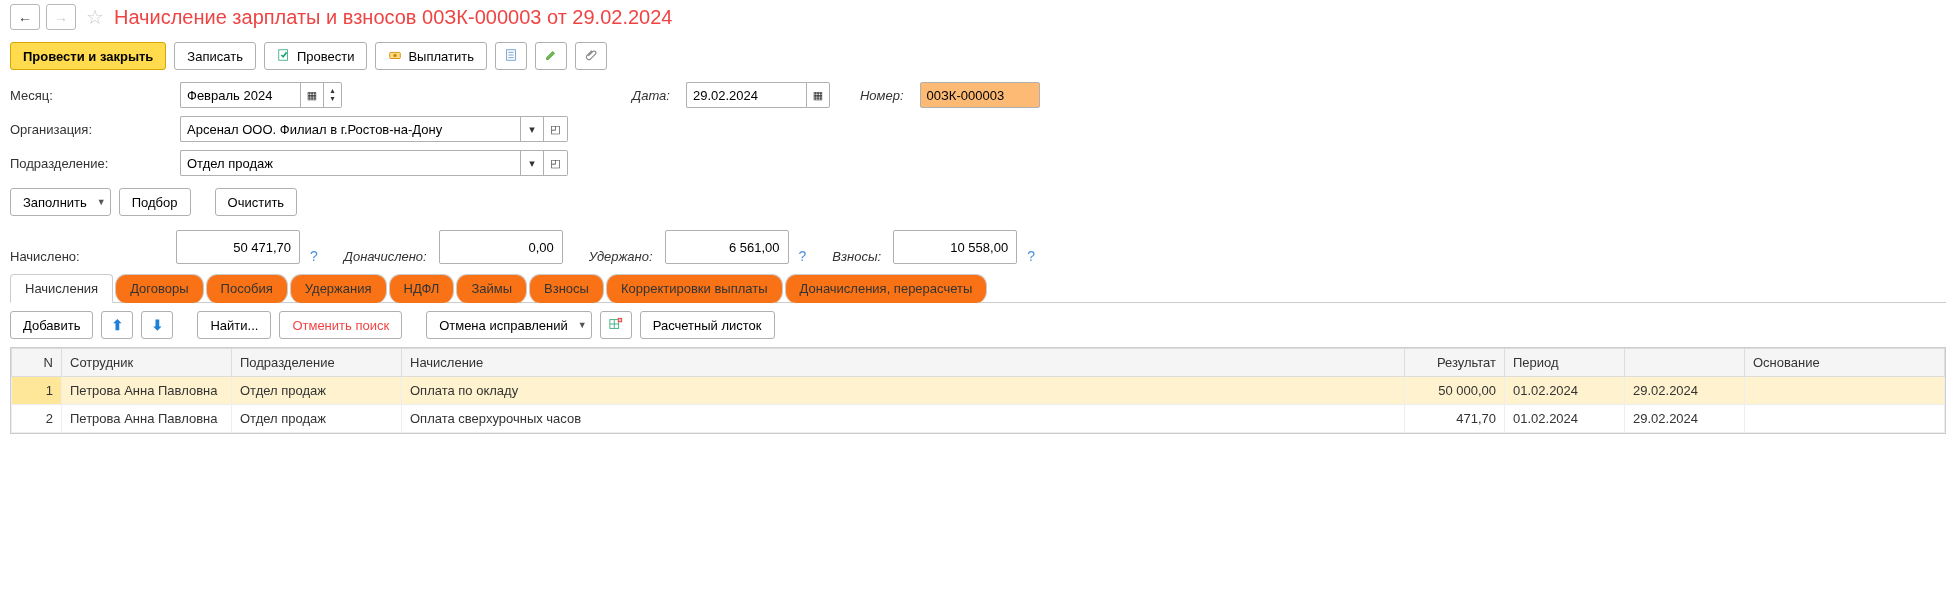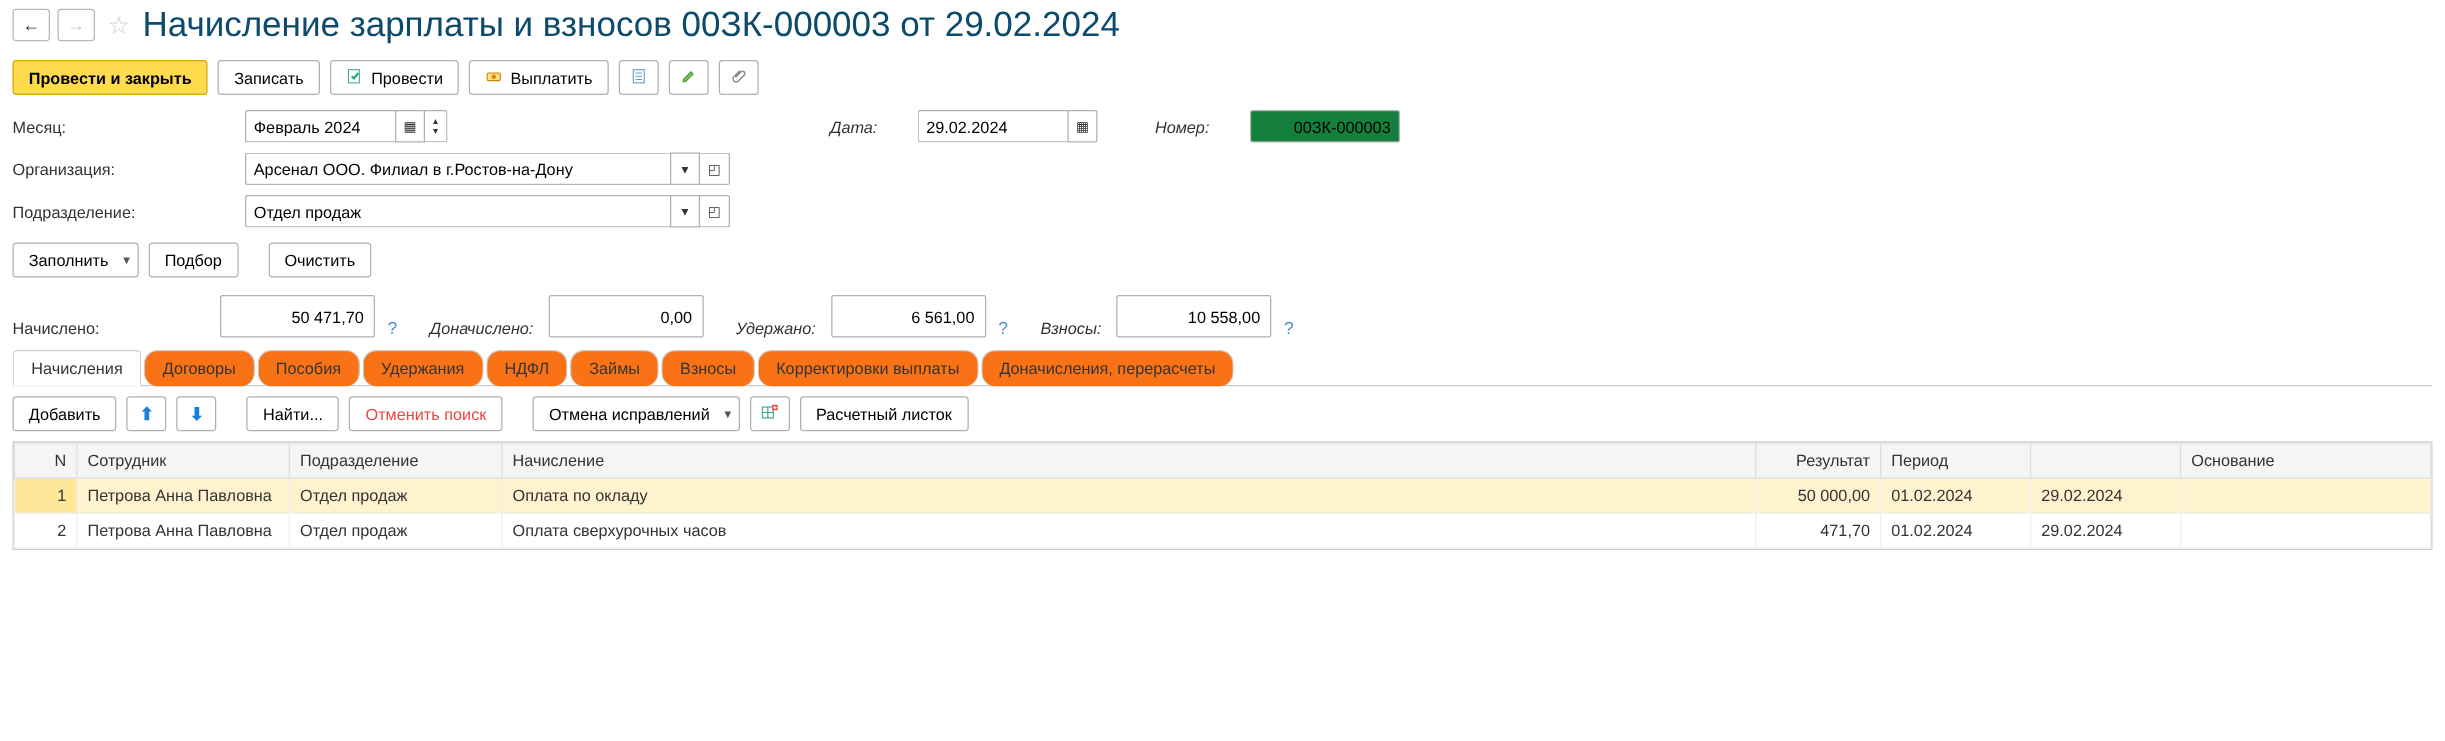"Начисление зарплаты и взносов" .page-title { color: #0c4a6e -> #ef4444; font-size: 28px -> 20px }
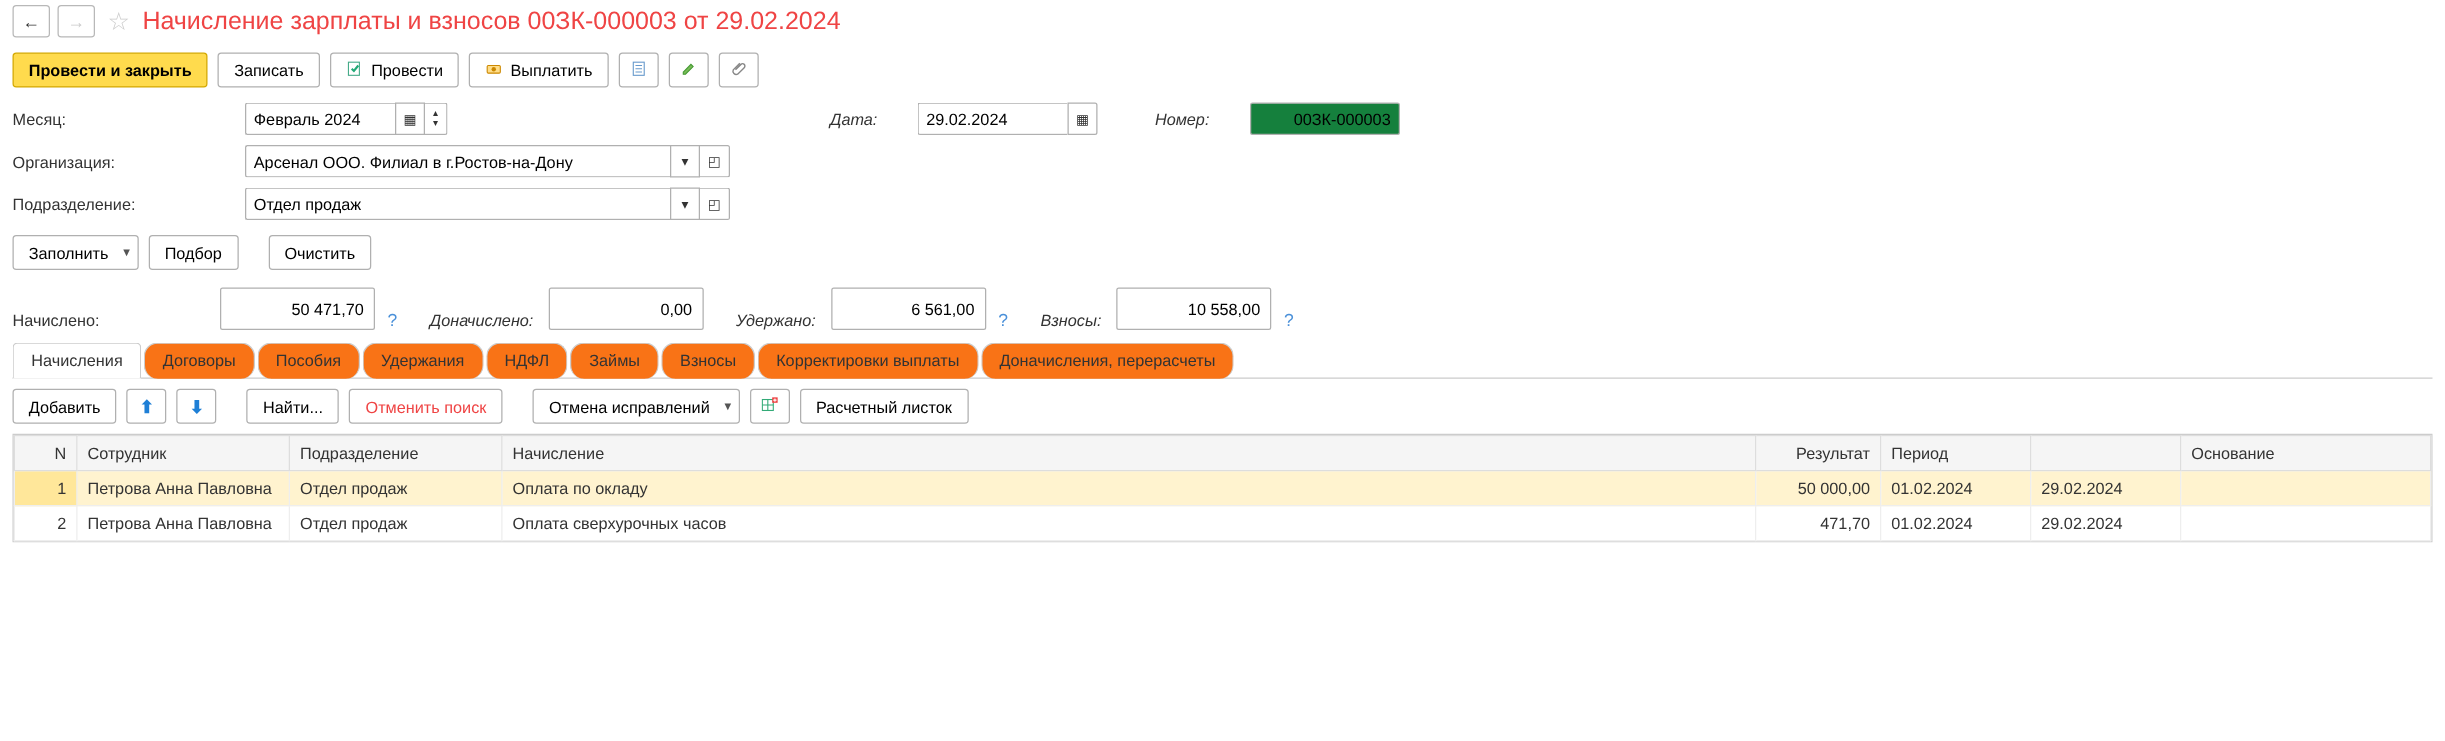"Месяц:" .form-row { gap: 26px -> 10px }
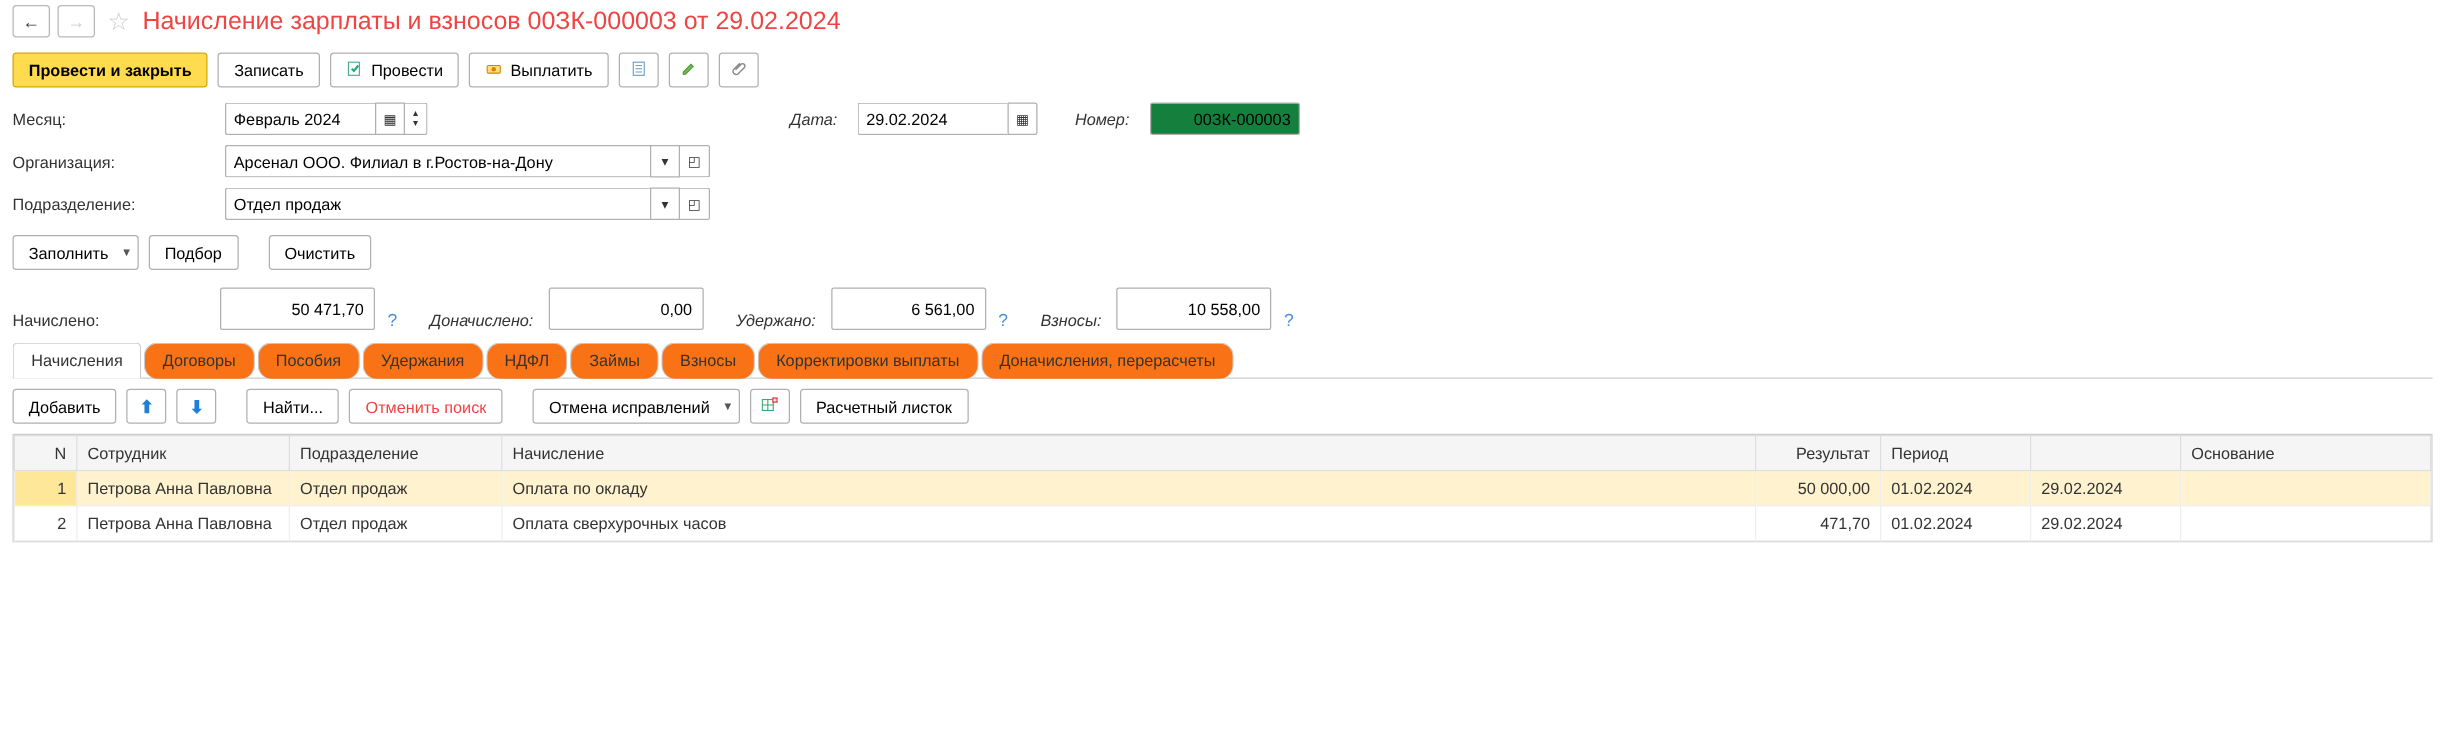"00ЗК-000003" .input.readonly { background: #15803d -> #fdba74; text-align: right -> none }
